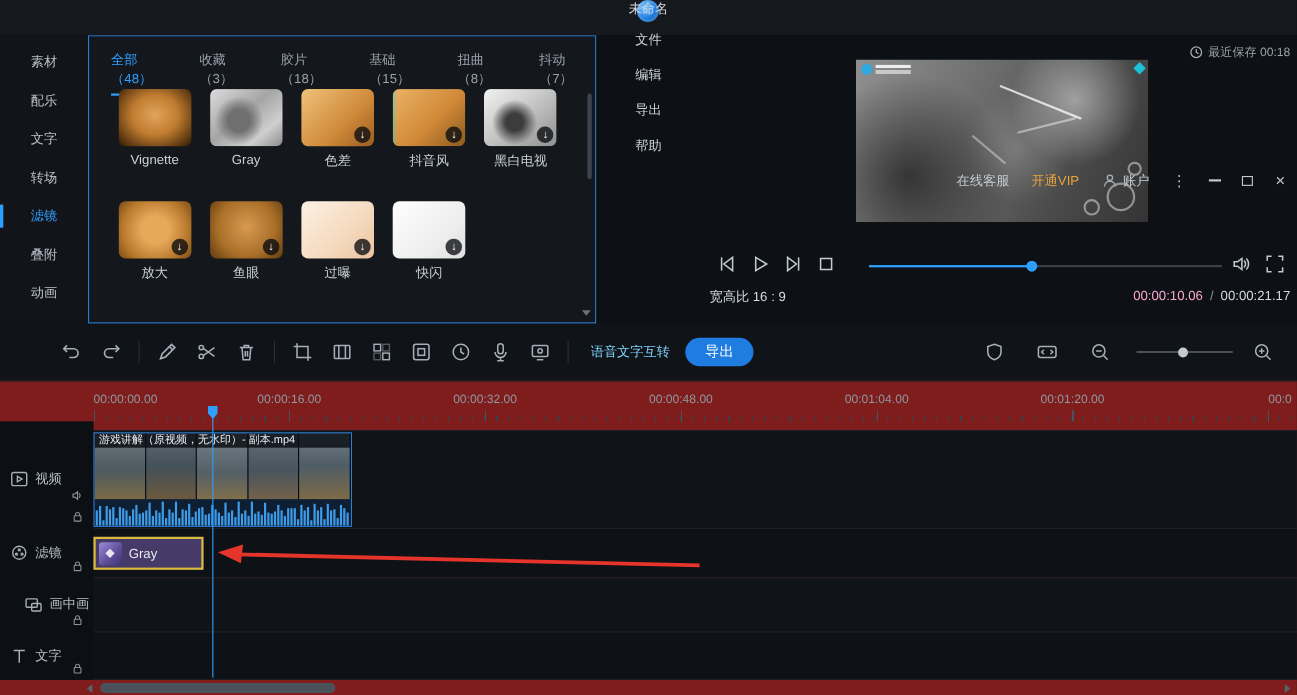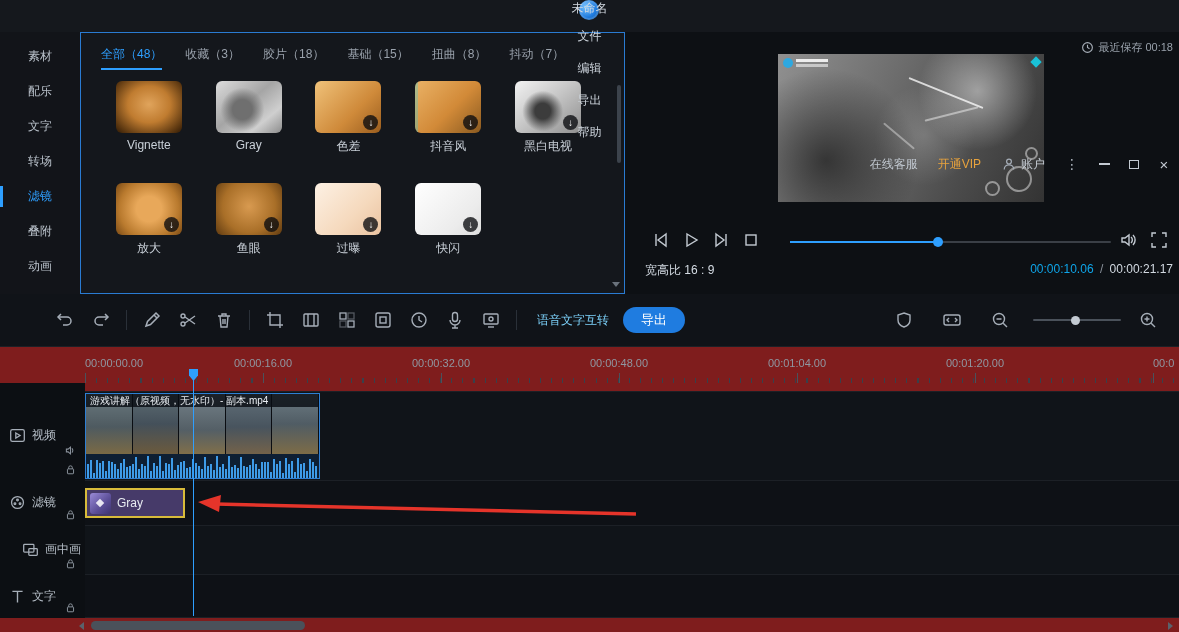"全部（48）" .filter-panel { width: 545px -> 462px }
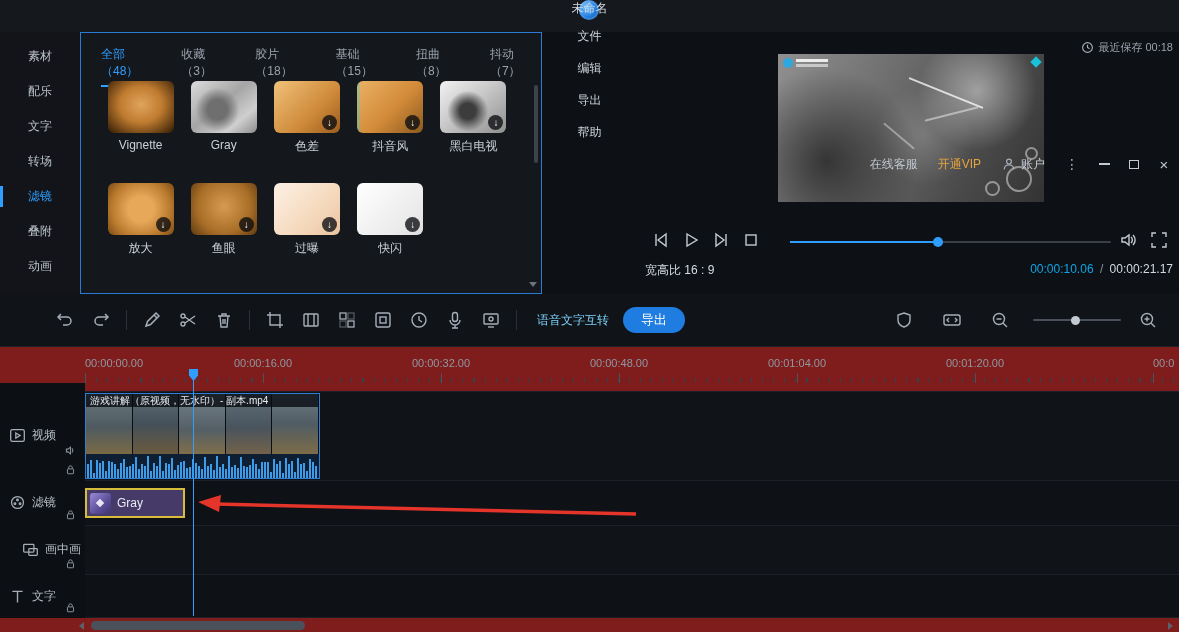"00:00:10.06" .t-cur { color: #0ea5e9 -> #f9a8d4 }
